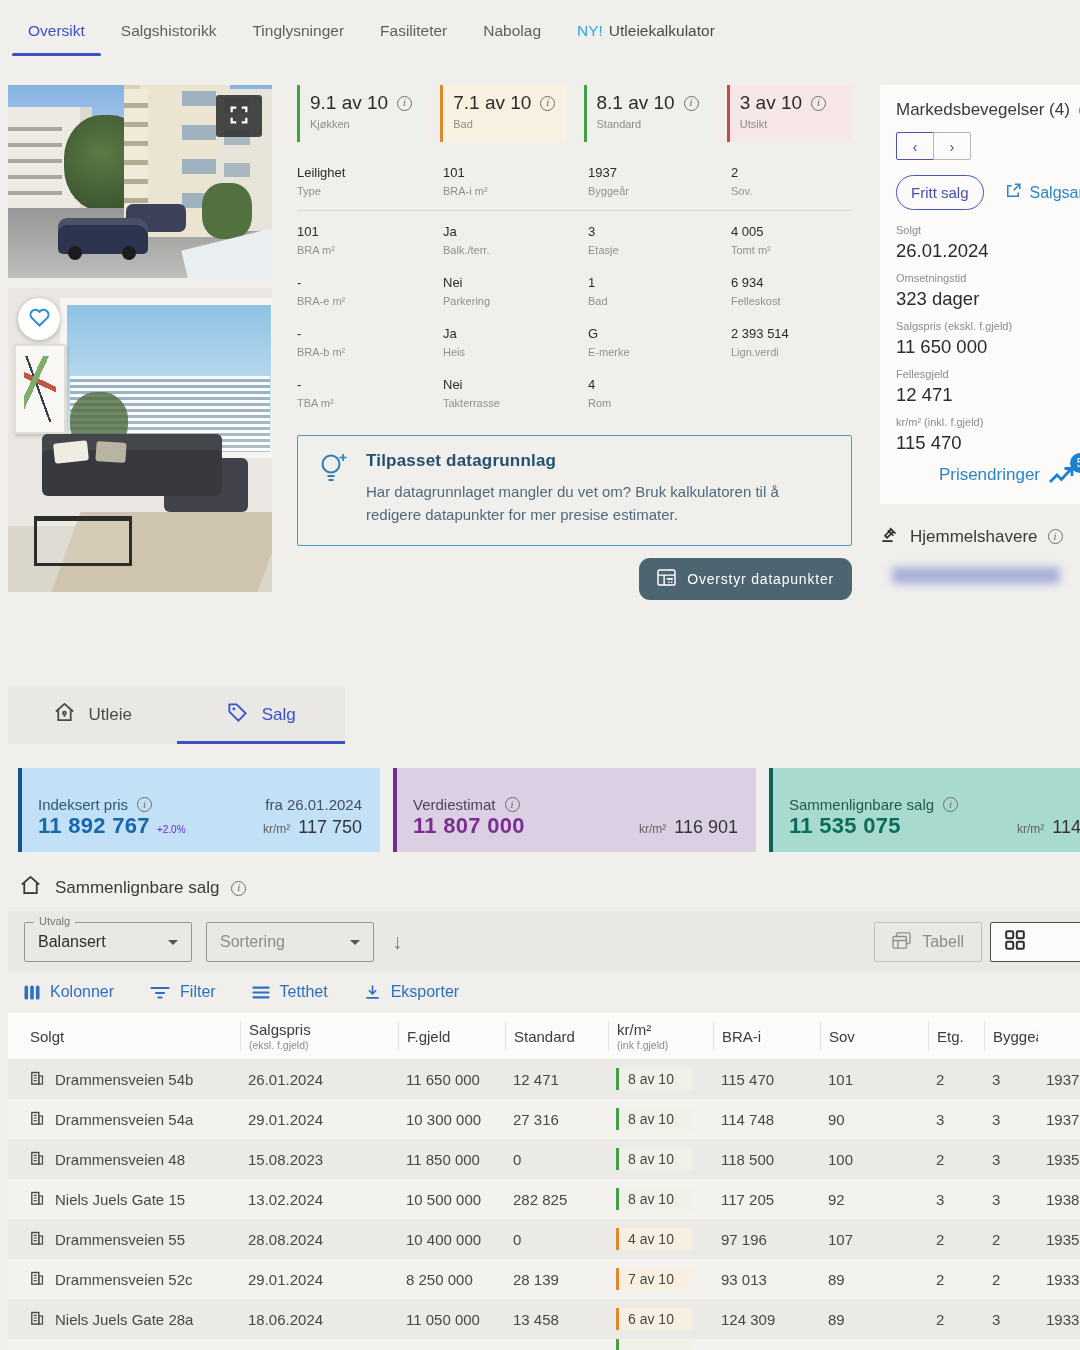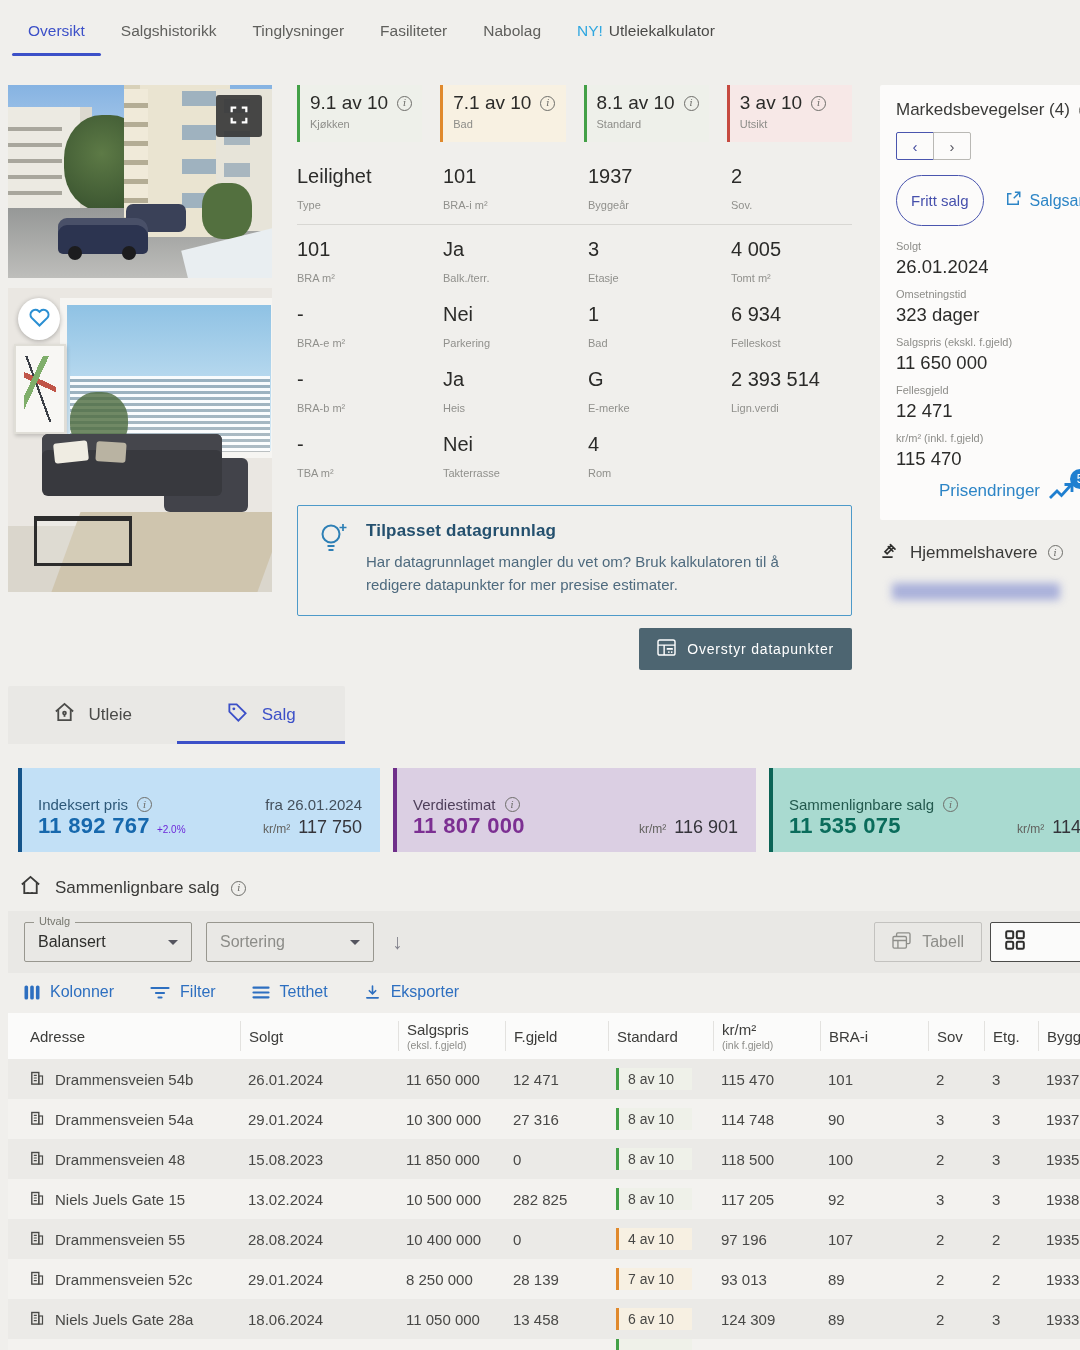"Leilighet" .fact-value { font-size: 20px -> 13px }
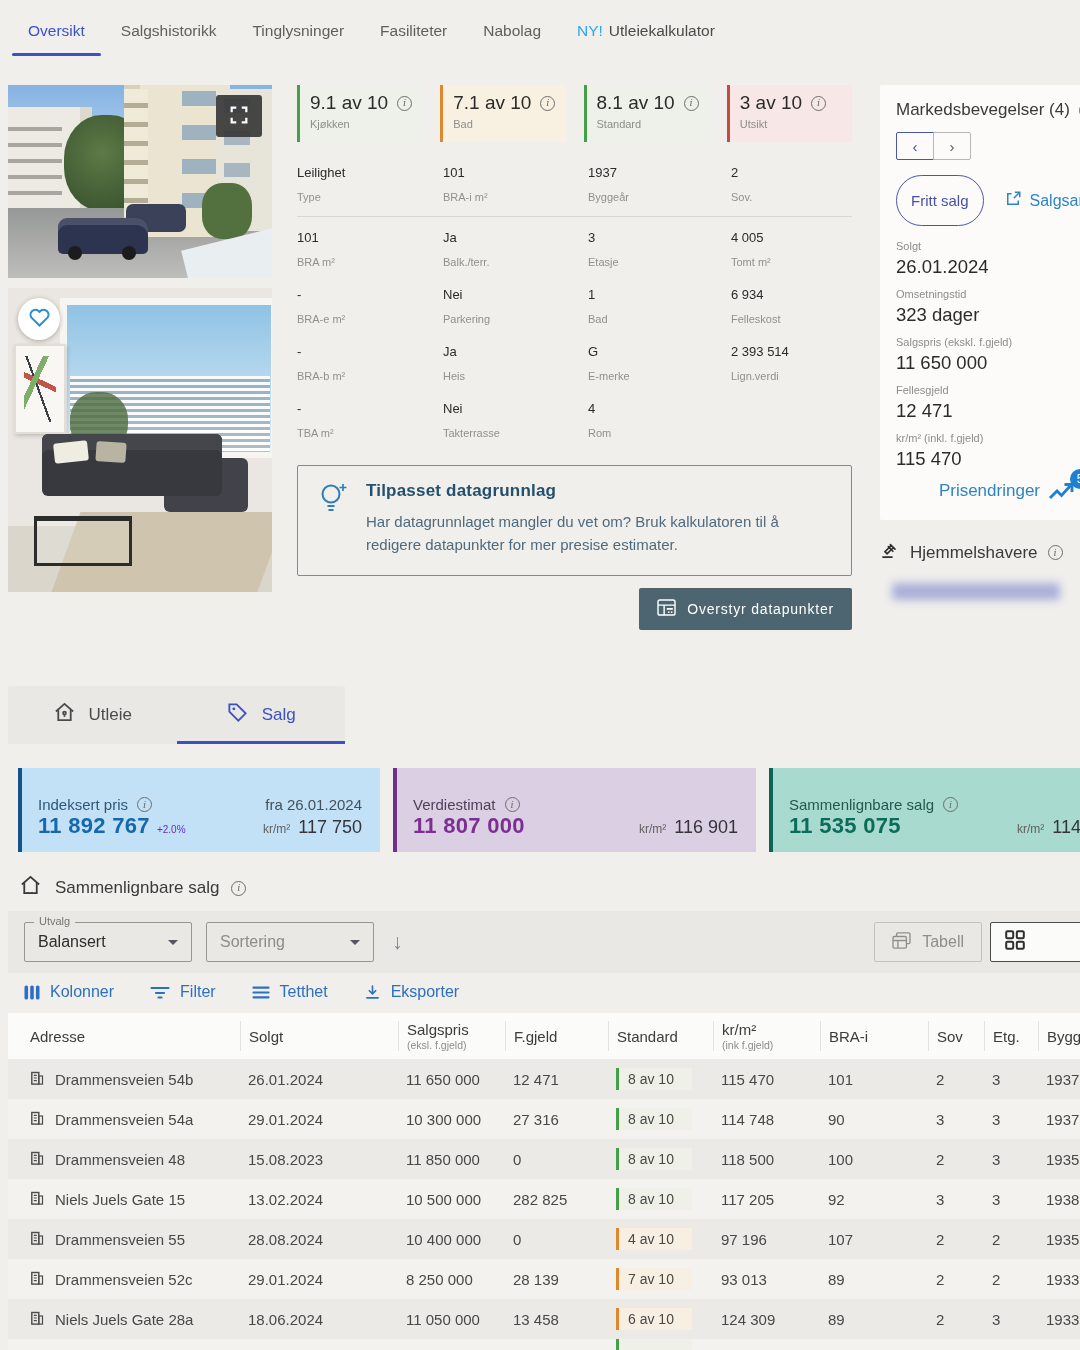"Type" .fact-label { margin-top: 11px -> 5px }
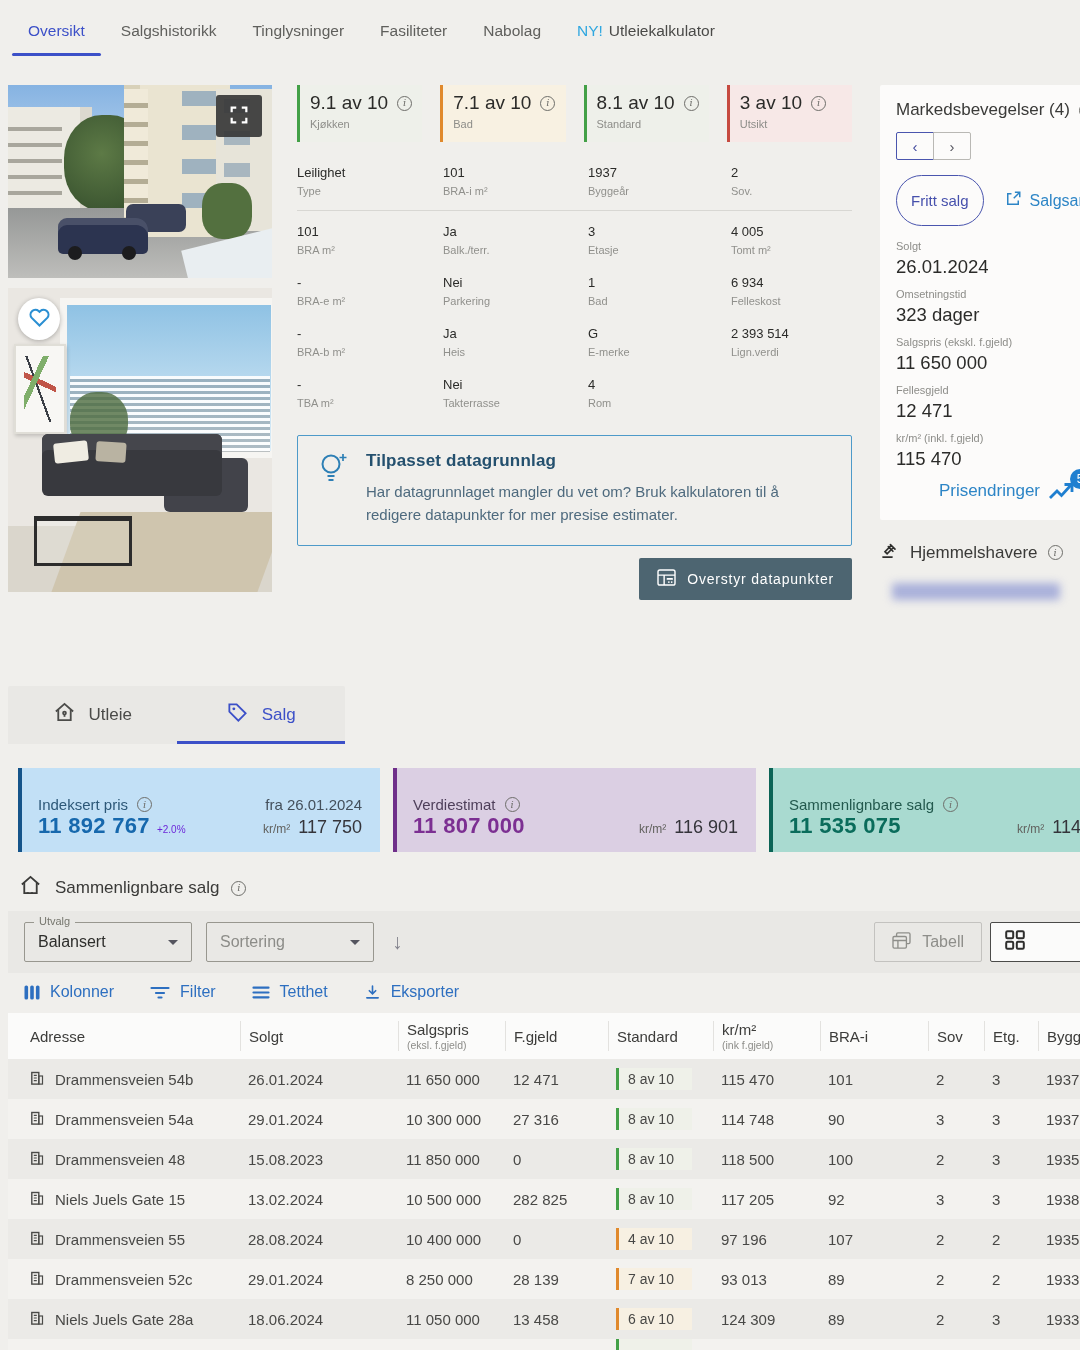"Fritt salg" .pill { padding: 16px 14px -> 8px 14px }
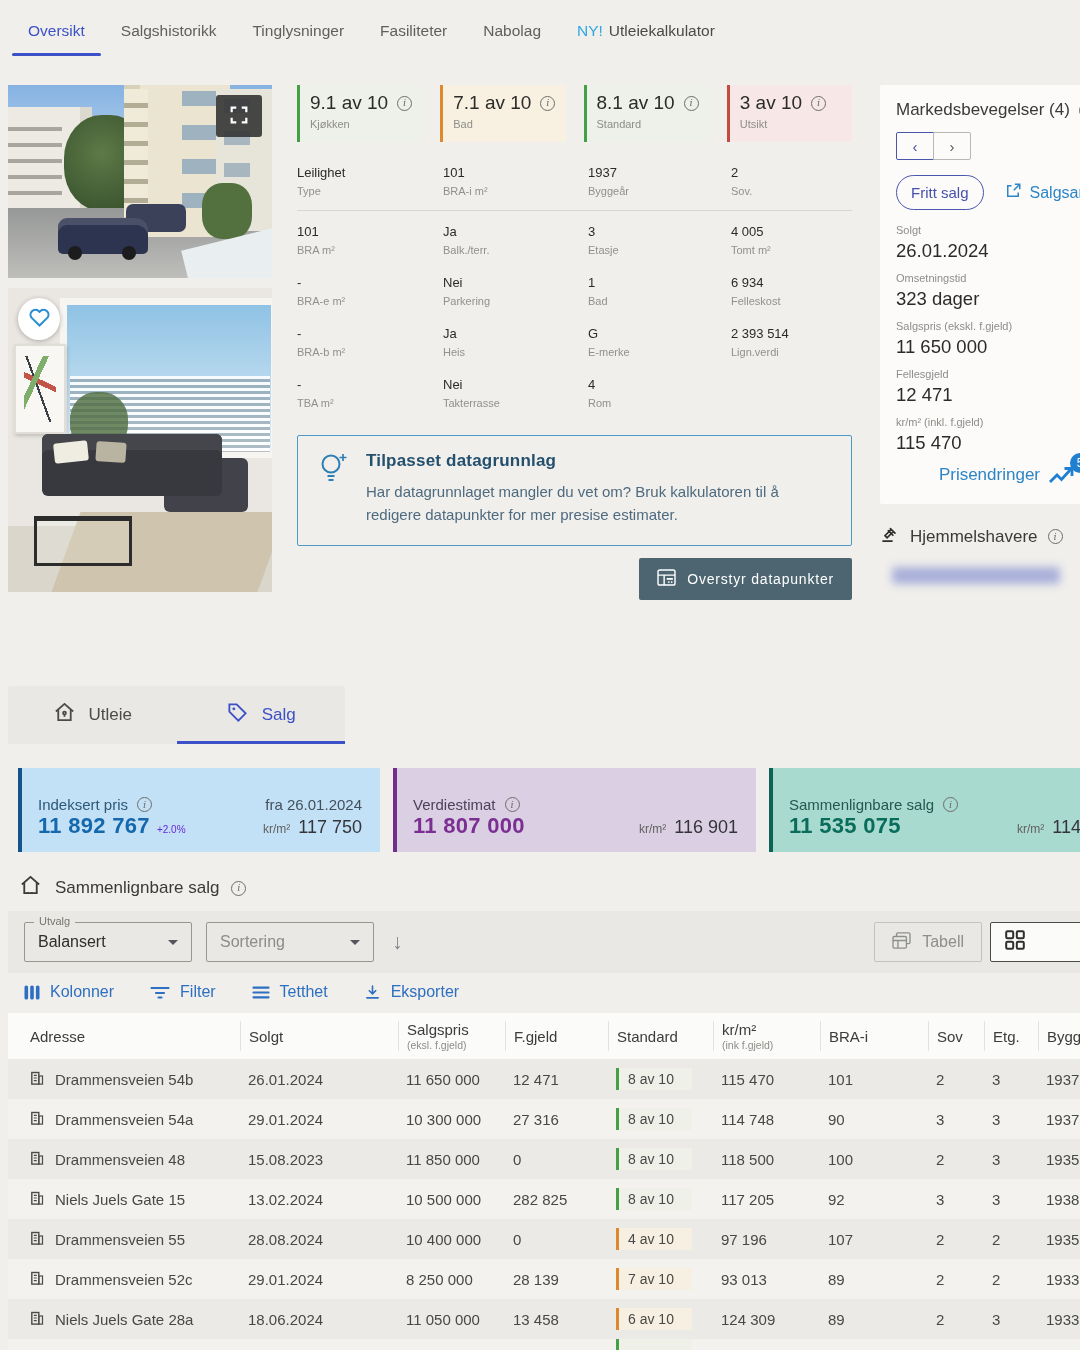"Overstyr datapunkter" .override-btn { border-radius: 2px -> 11px }
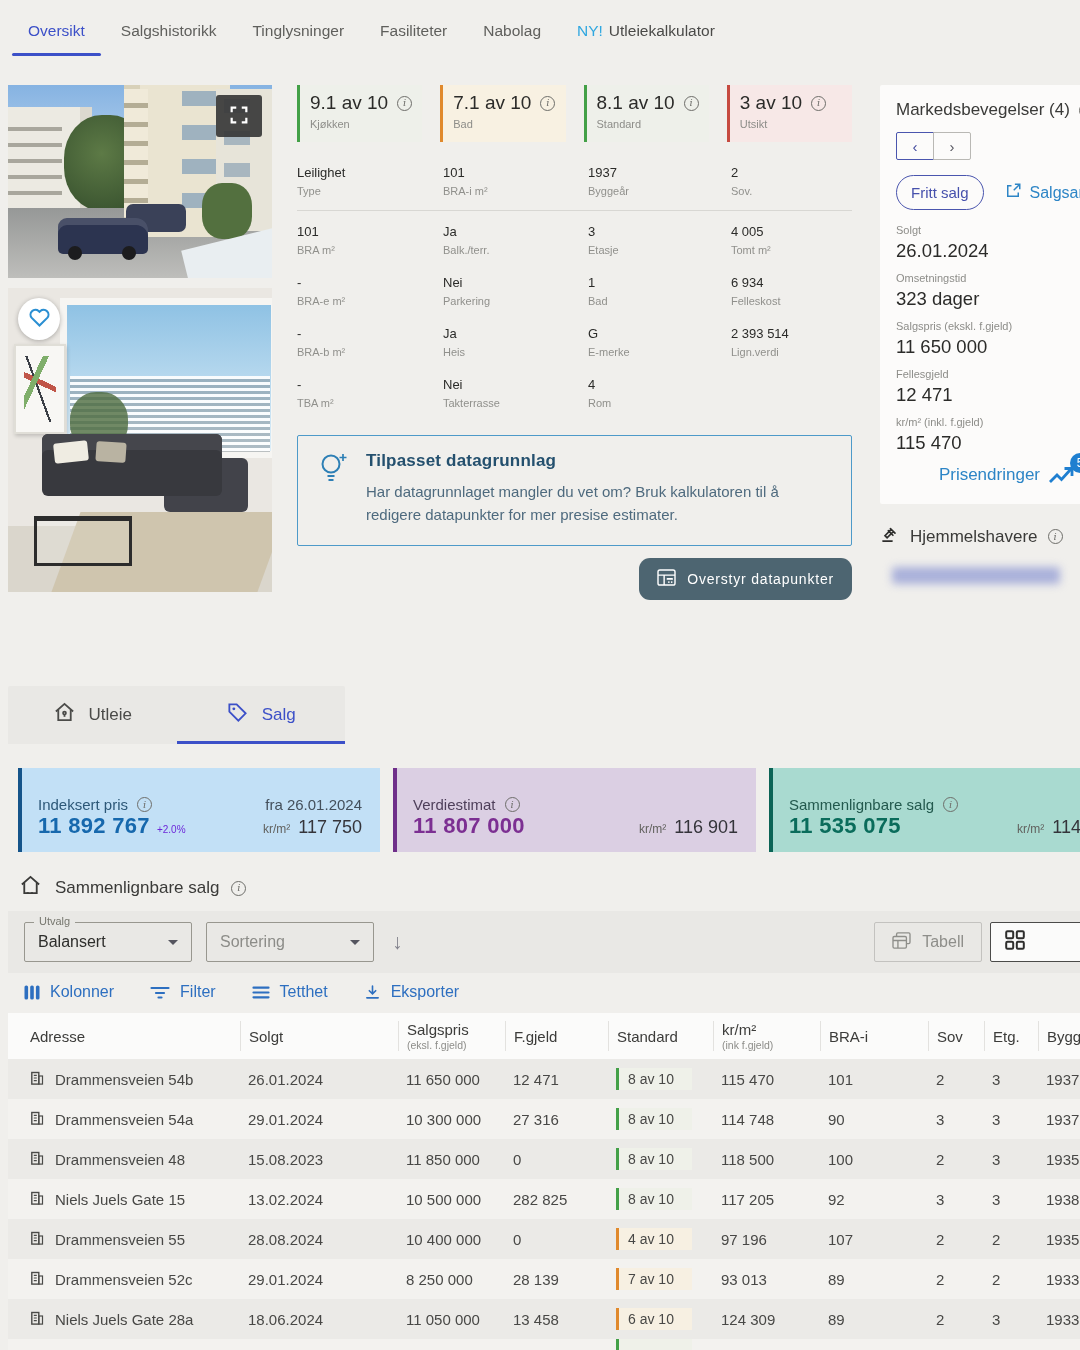"Adresse" div.th { html: <div> <span>Adresse</span> </div> -> none }
